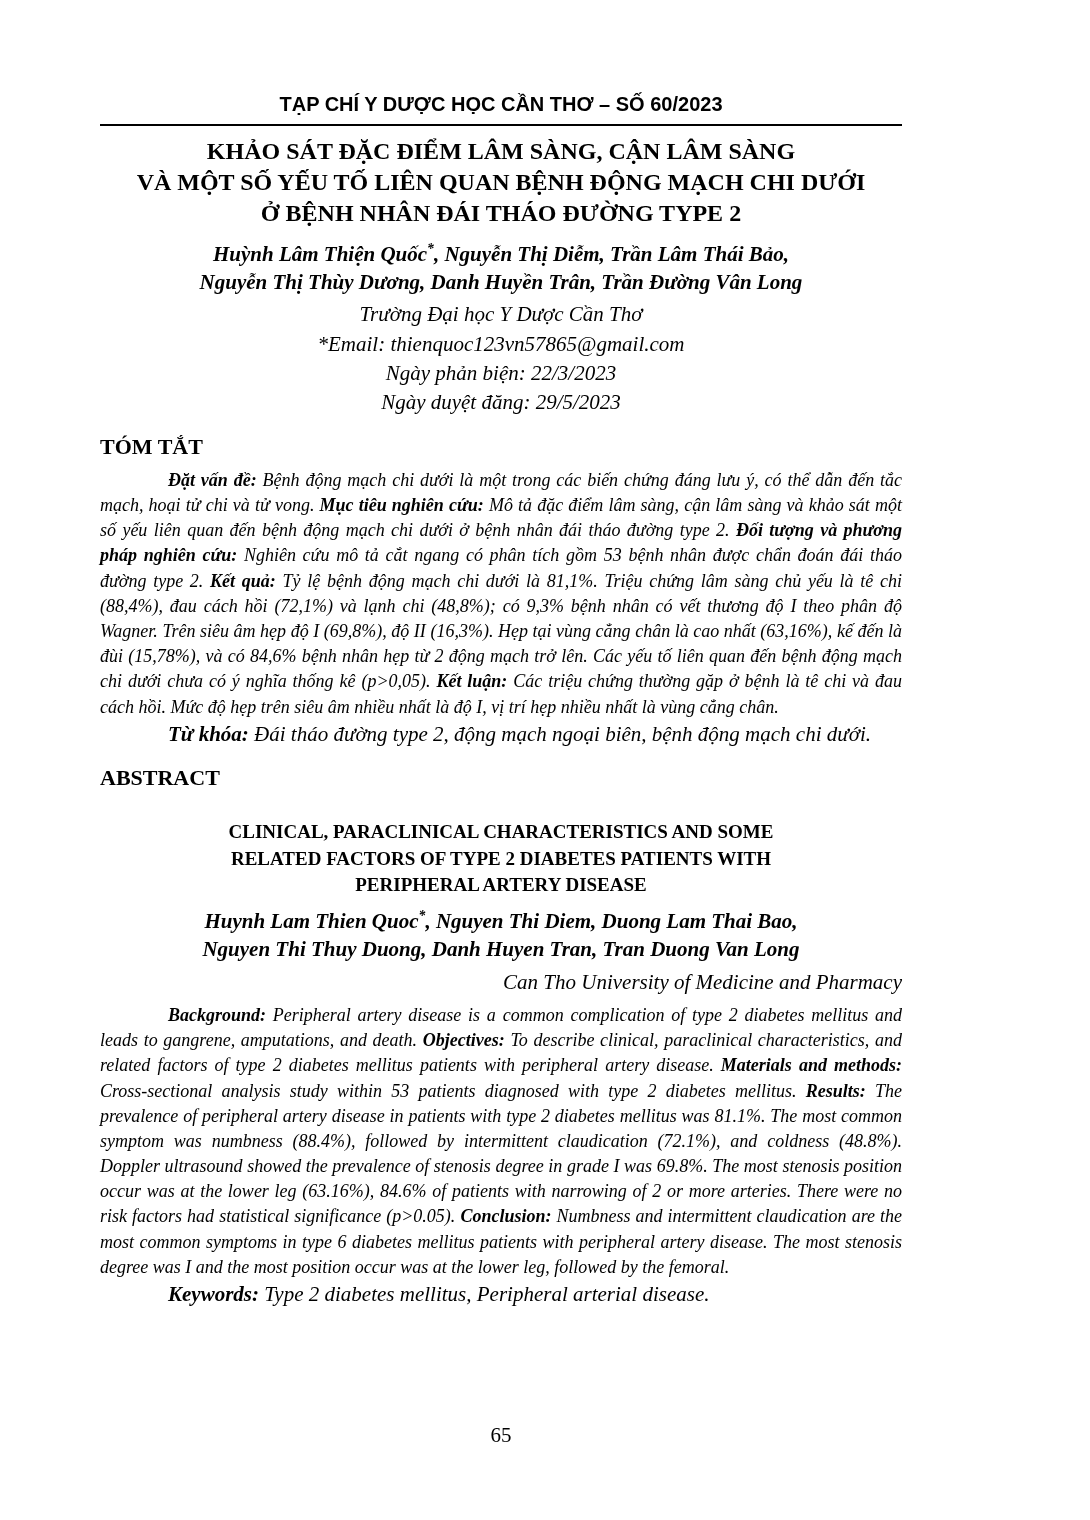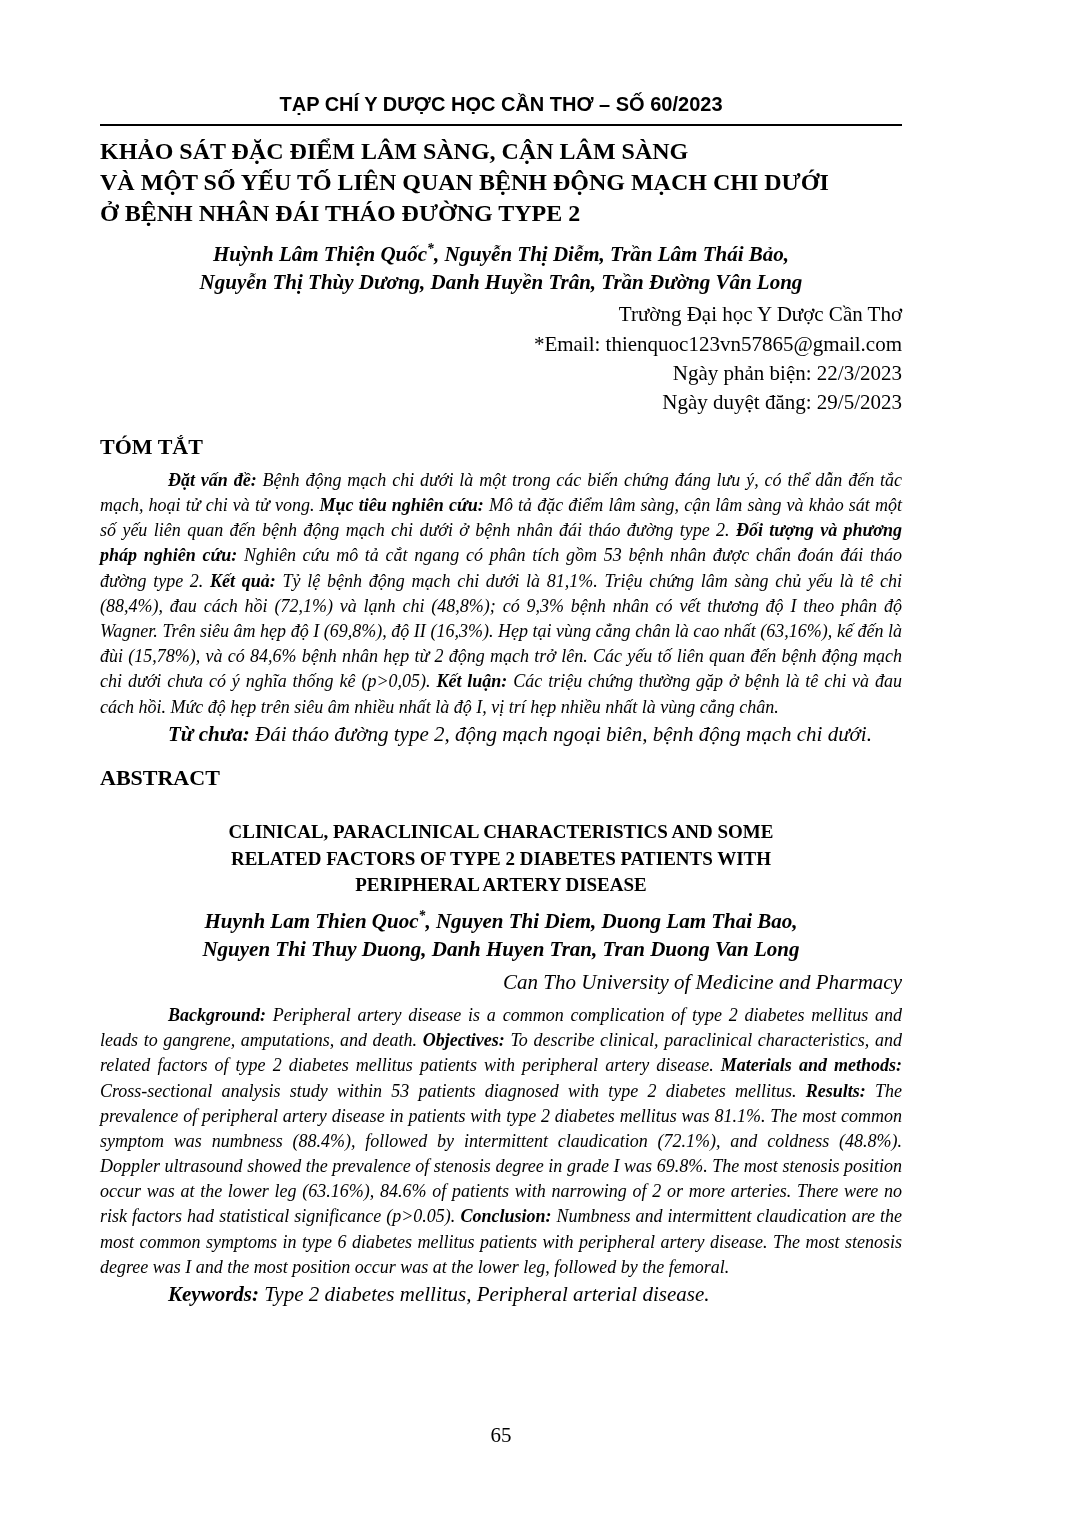"KHẢO SÁT ĐẶC ĐIỂM LÂM" .title-vi { text-align: none -> center }
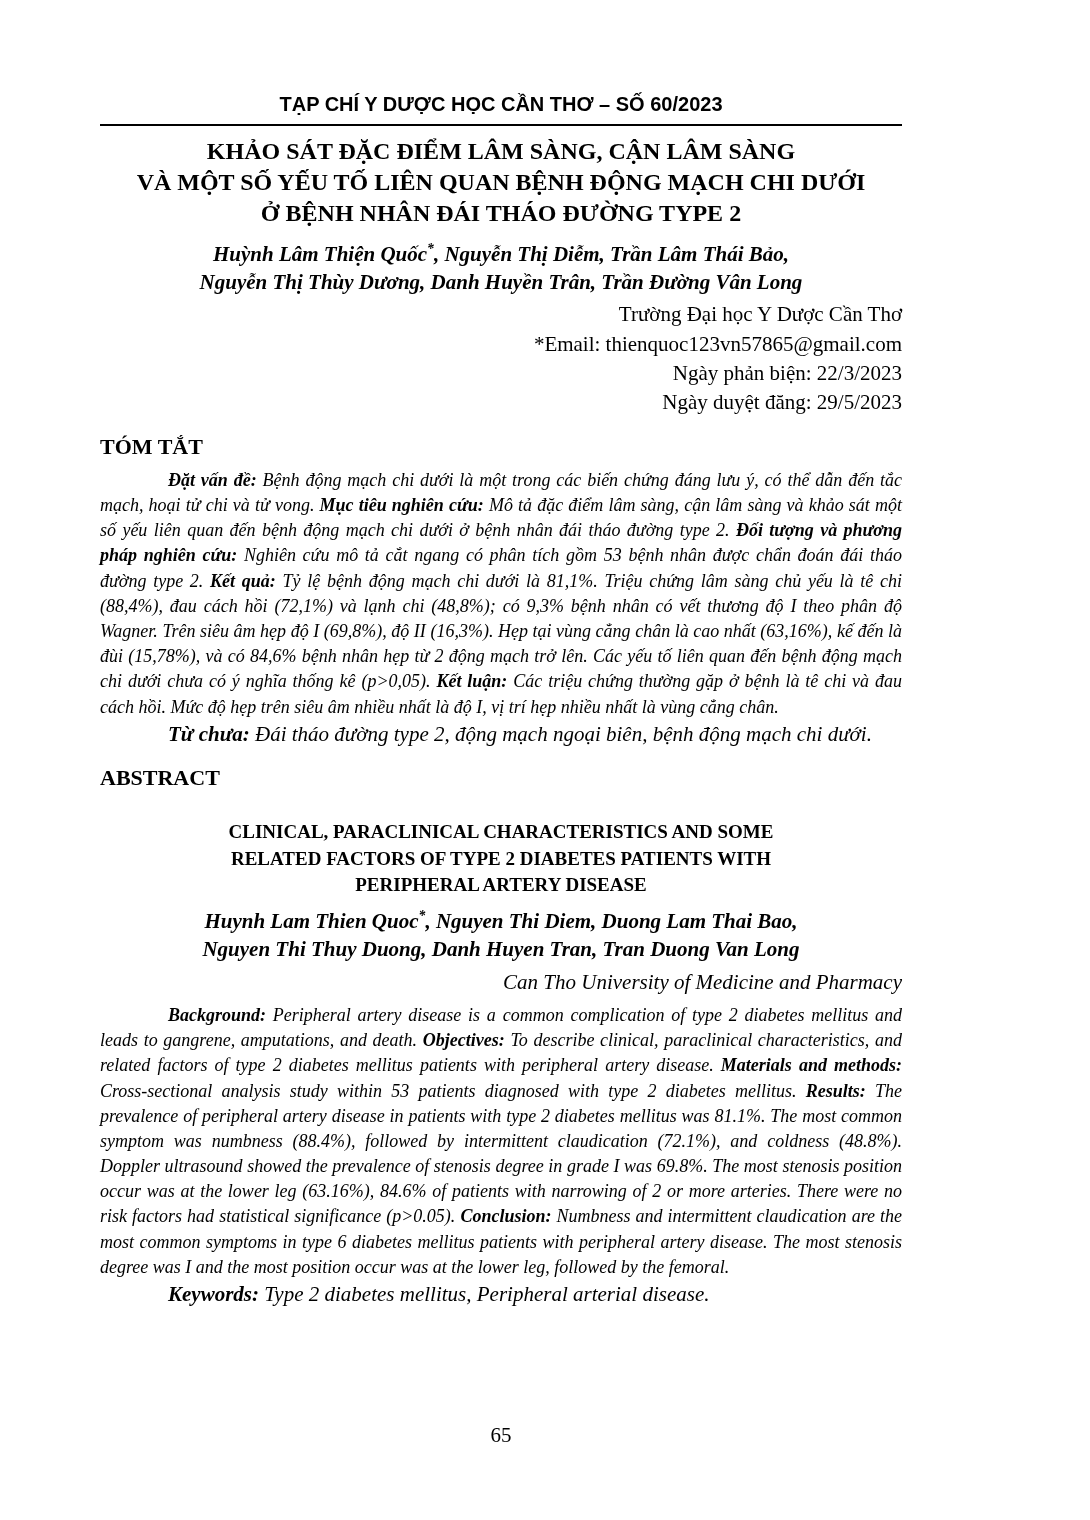"Trường Đại học Y Dược" .meta { font-style: none -> italic; text-align: right -> center }
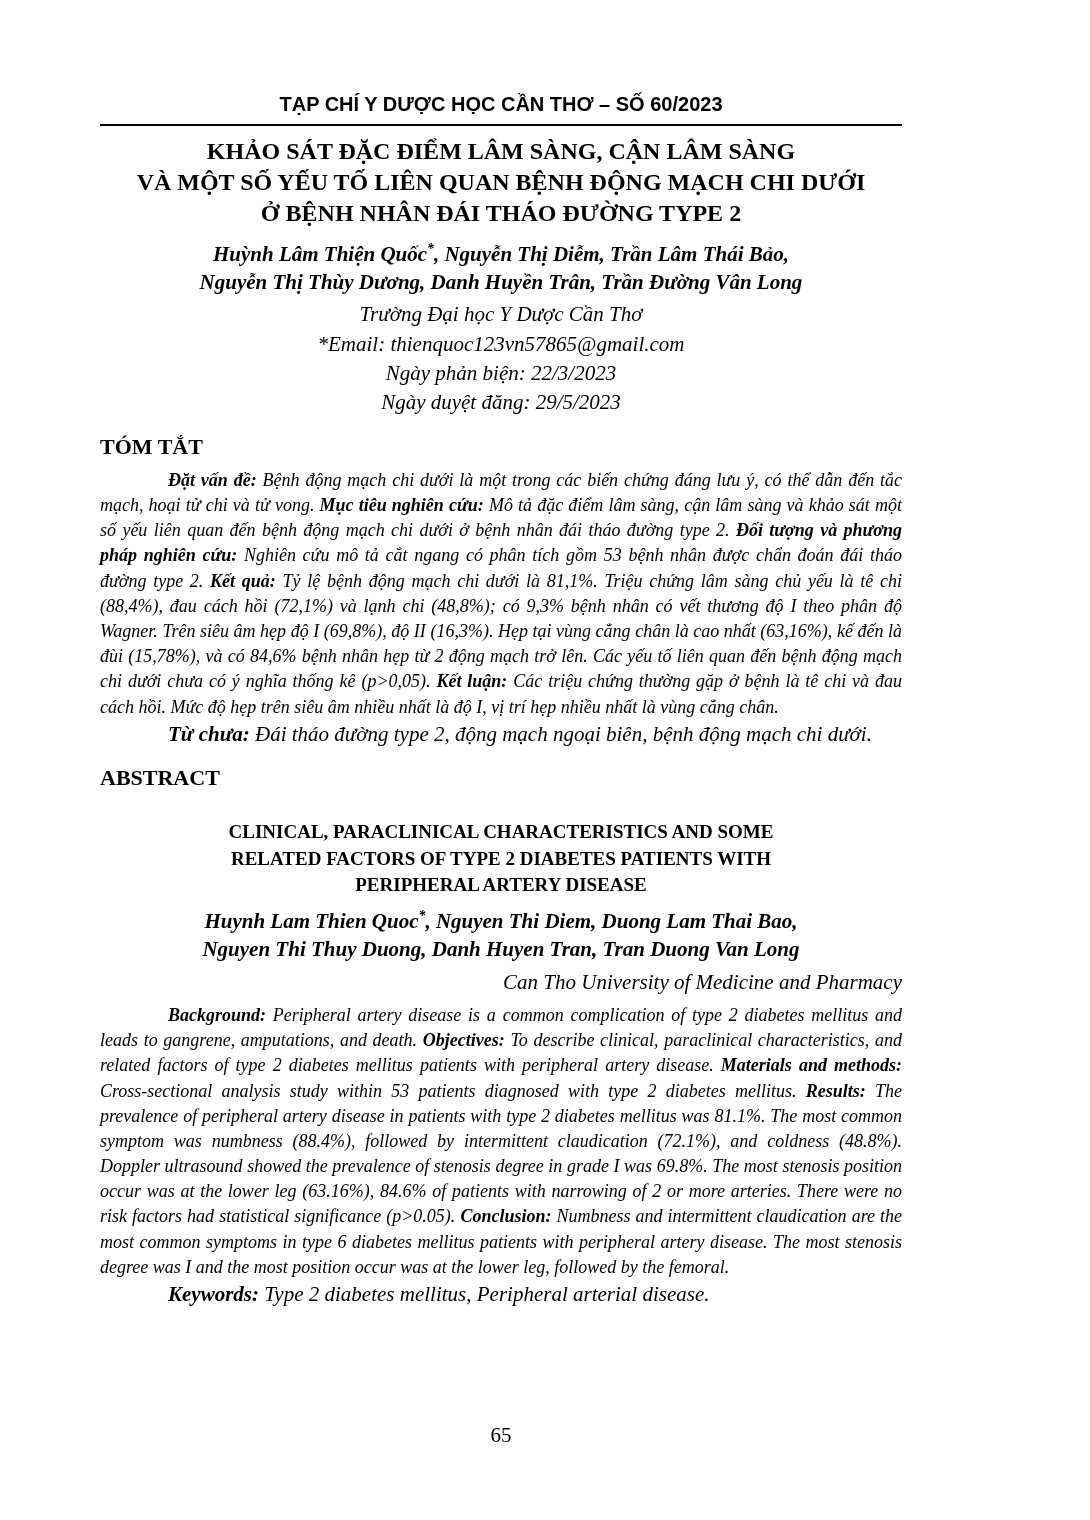"Từ chưa:" span.b { text: chưa -> khóa }
